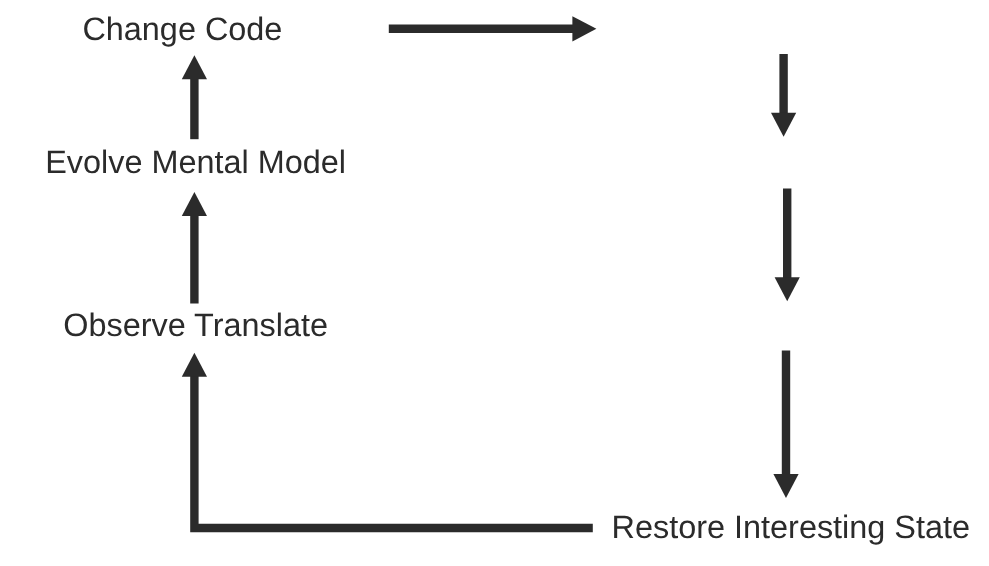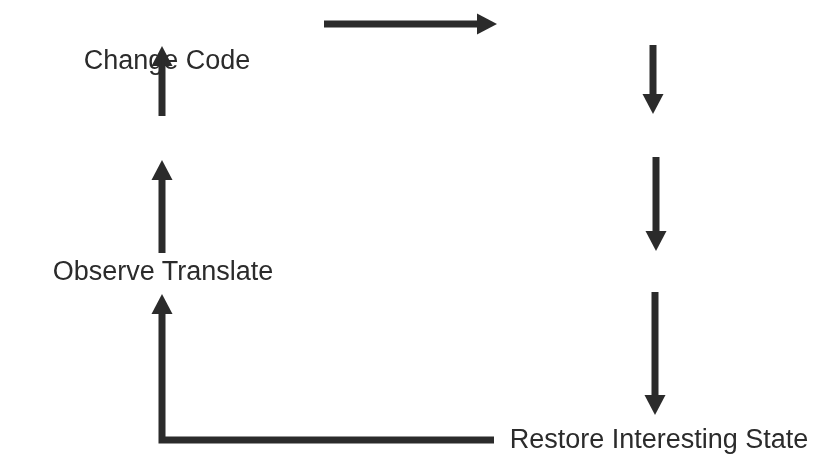"Change Code" div.node-label { left: 167px -> 152px; margin-top: 36px -> none }
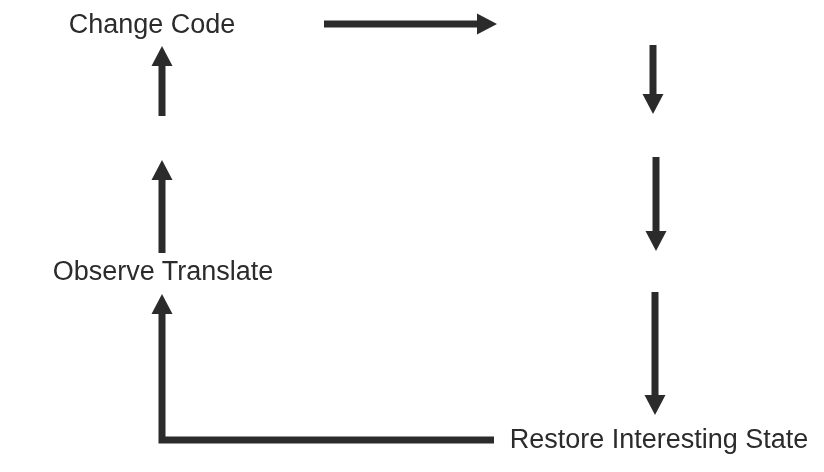"Evolve Mental Model" div.node-label { html: none -> <div>Evolve Mental Model</div> }
